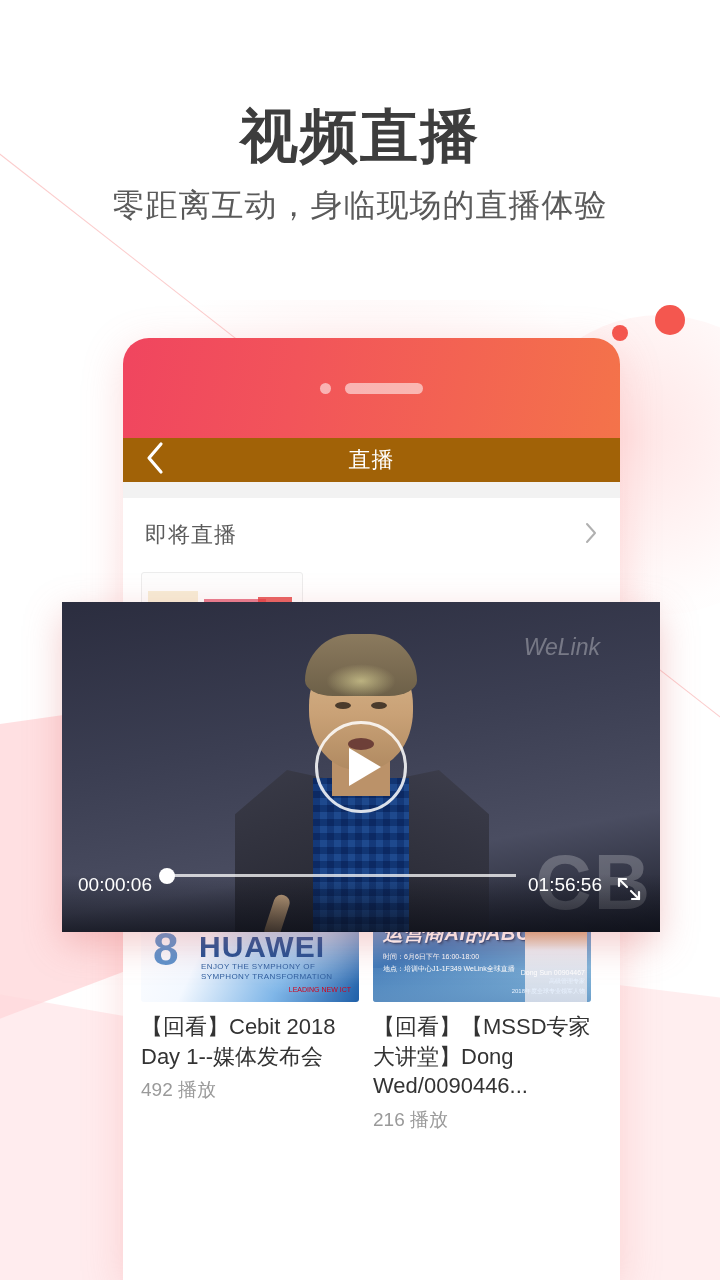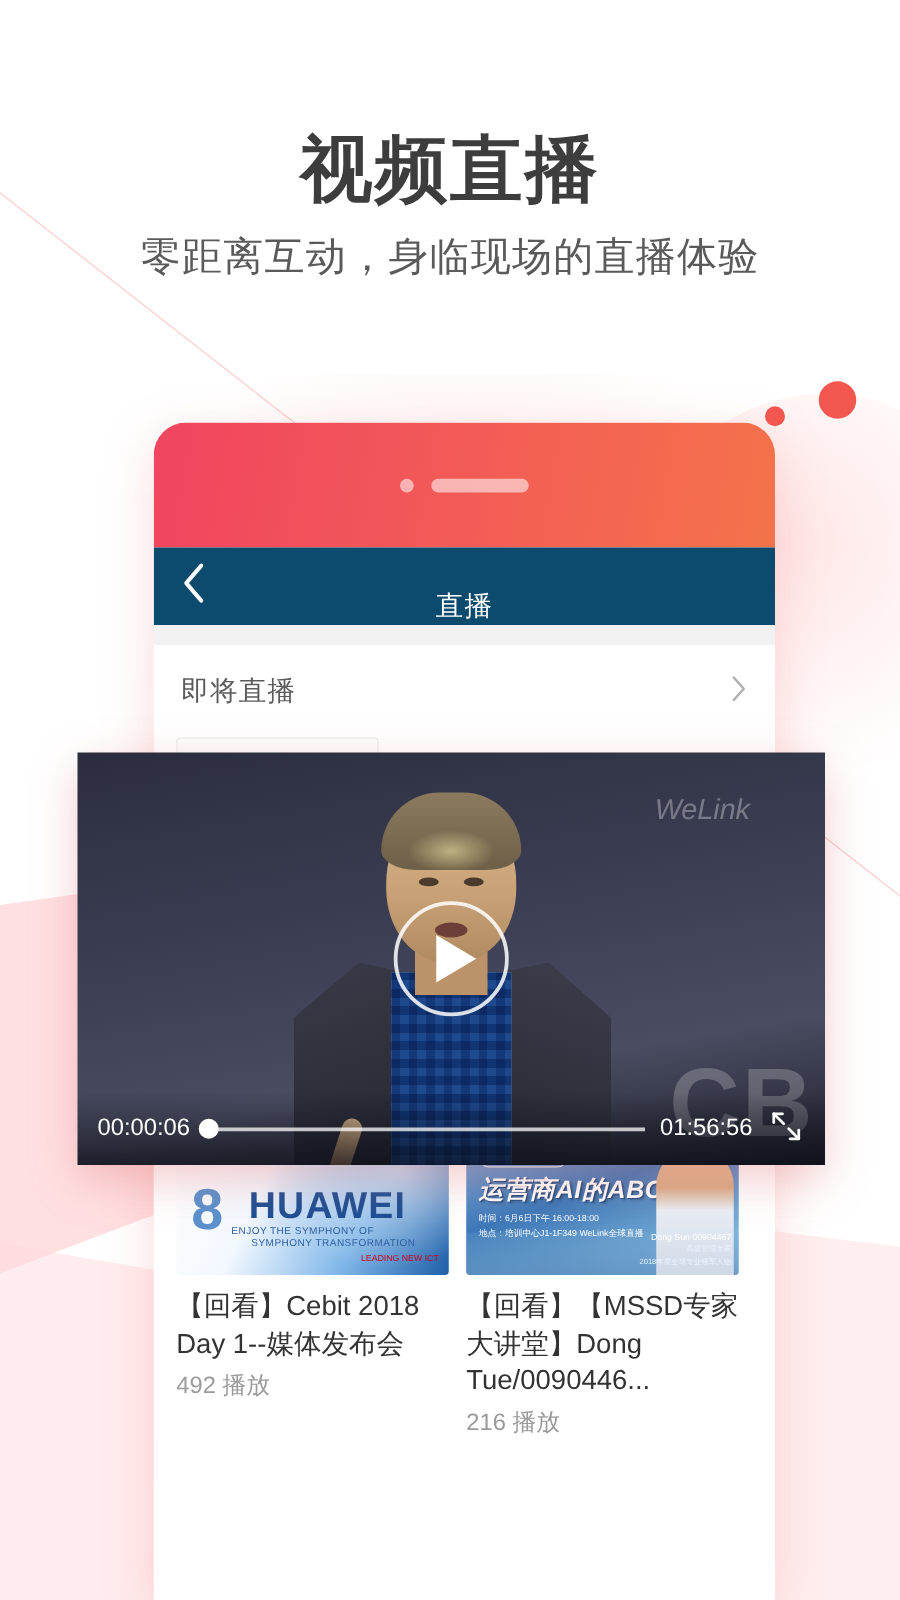"直播" .nav-bar { align-items: flex-end -> center; background: #0c4a6e -> #a16207; height: 62px -> 44px }
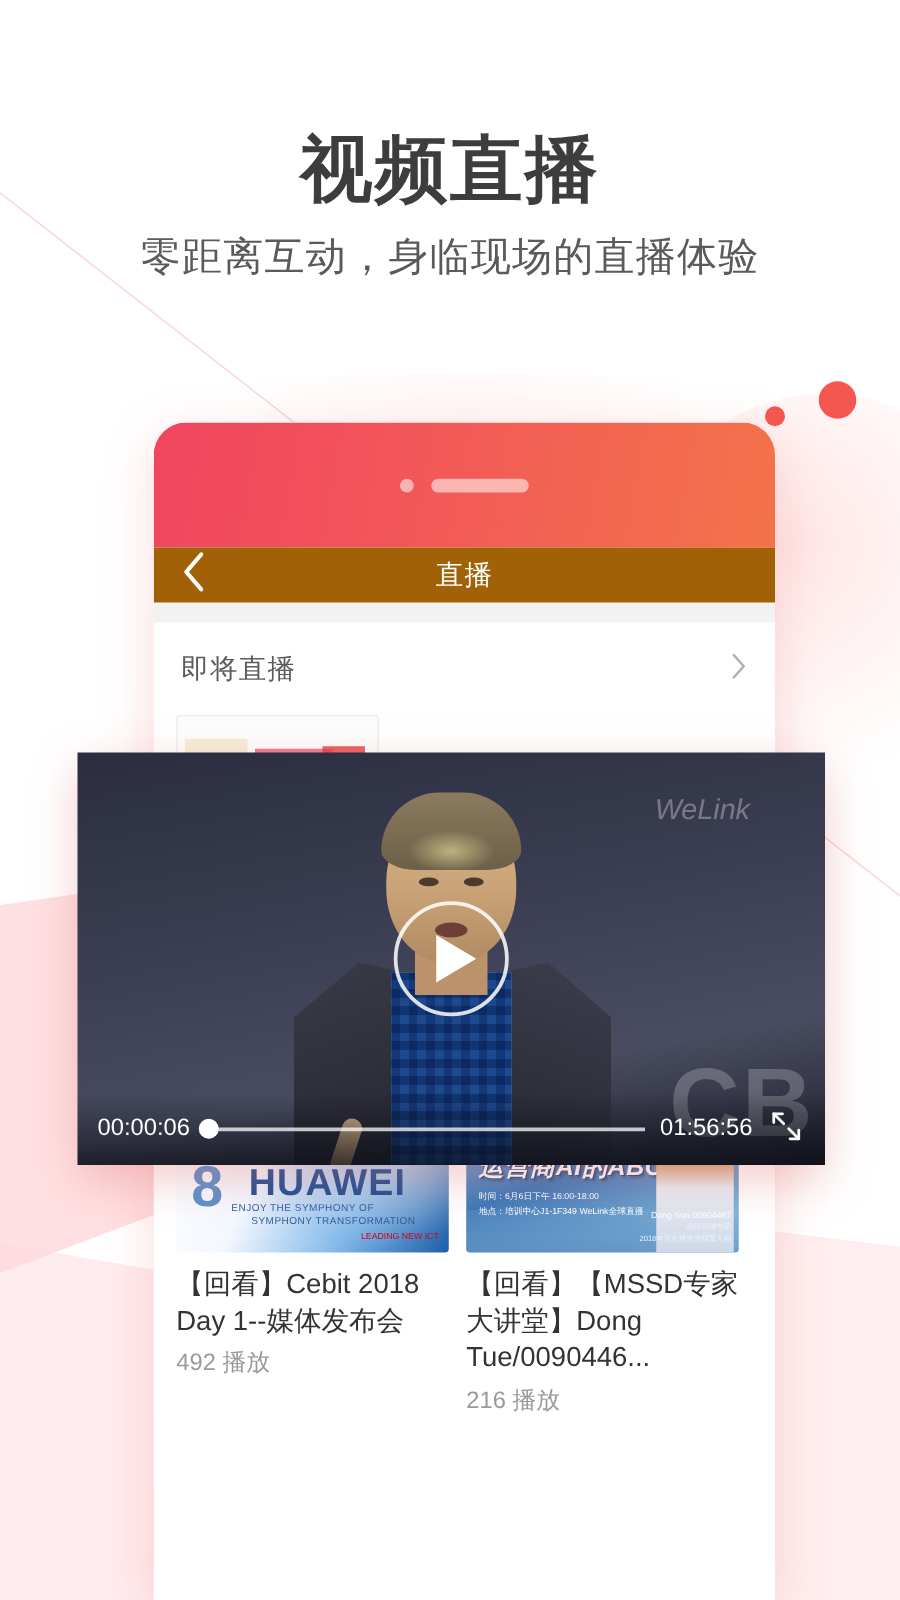"00:00:06" .player-bottombar { align-items: center -> flex-start }
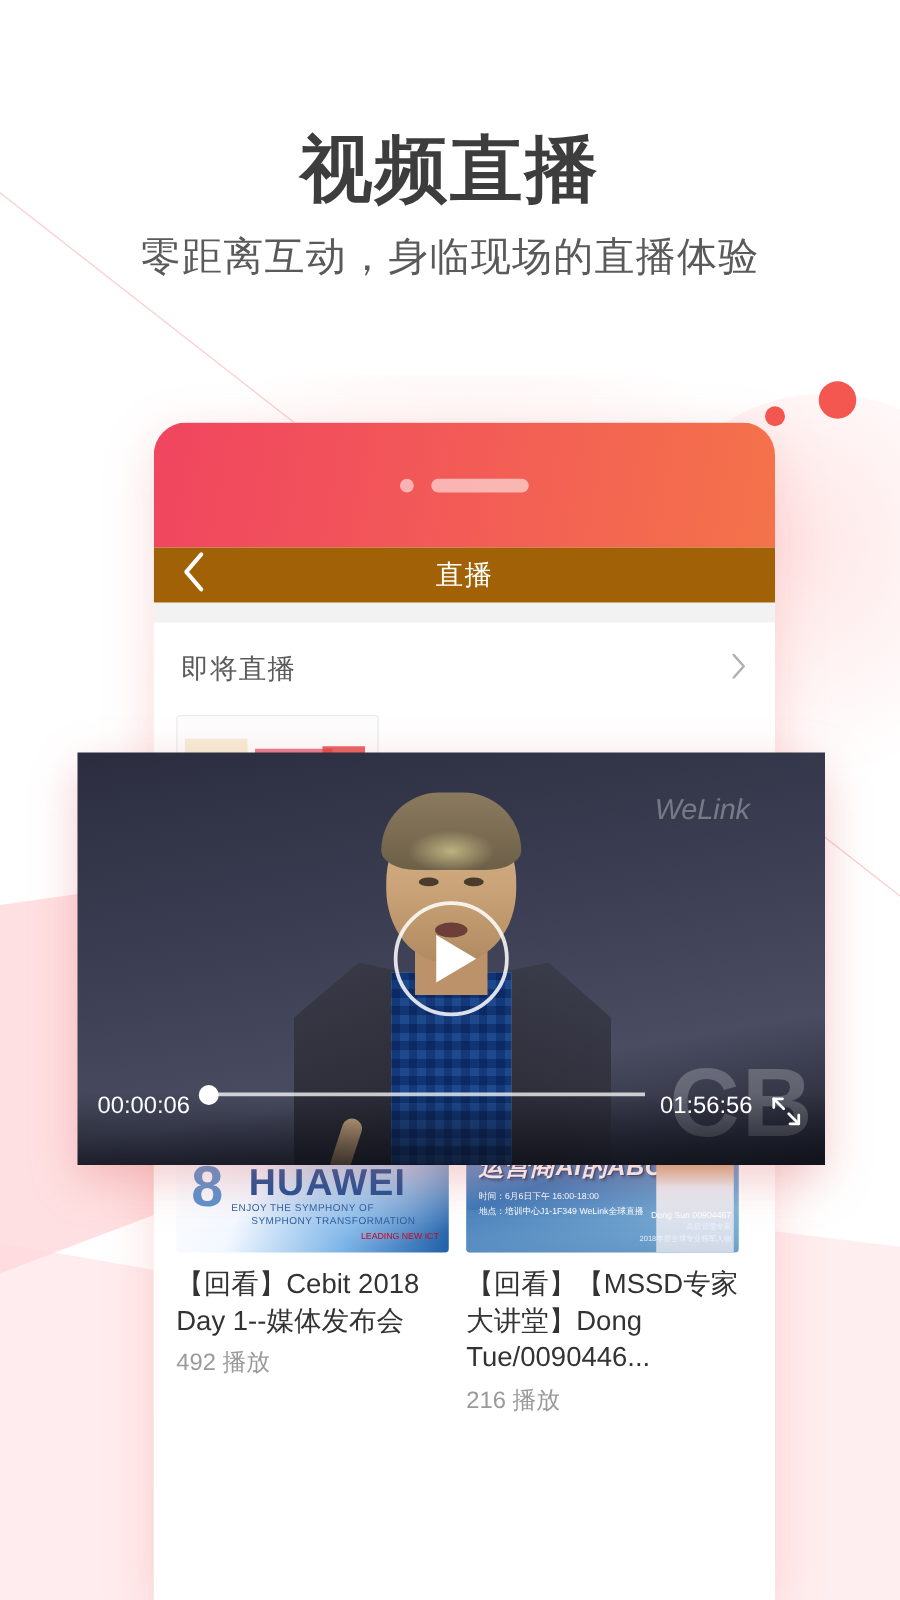"ENJOY THE SYMPHONY OF" .card-thumb-1 .hw-sub1 { left: 44px -> 60px }
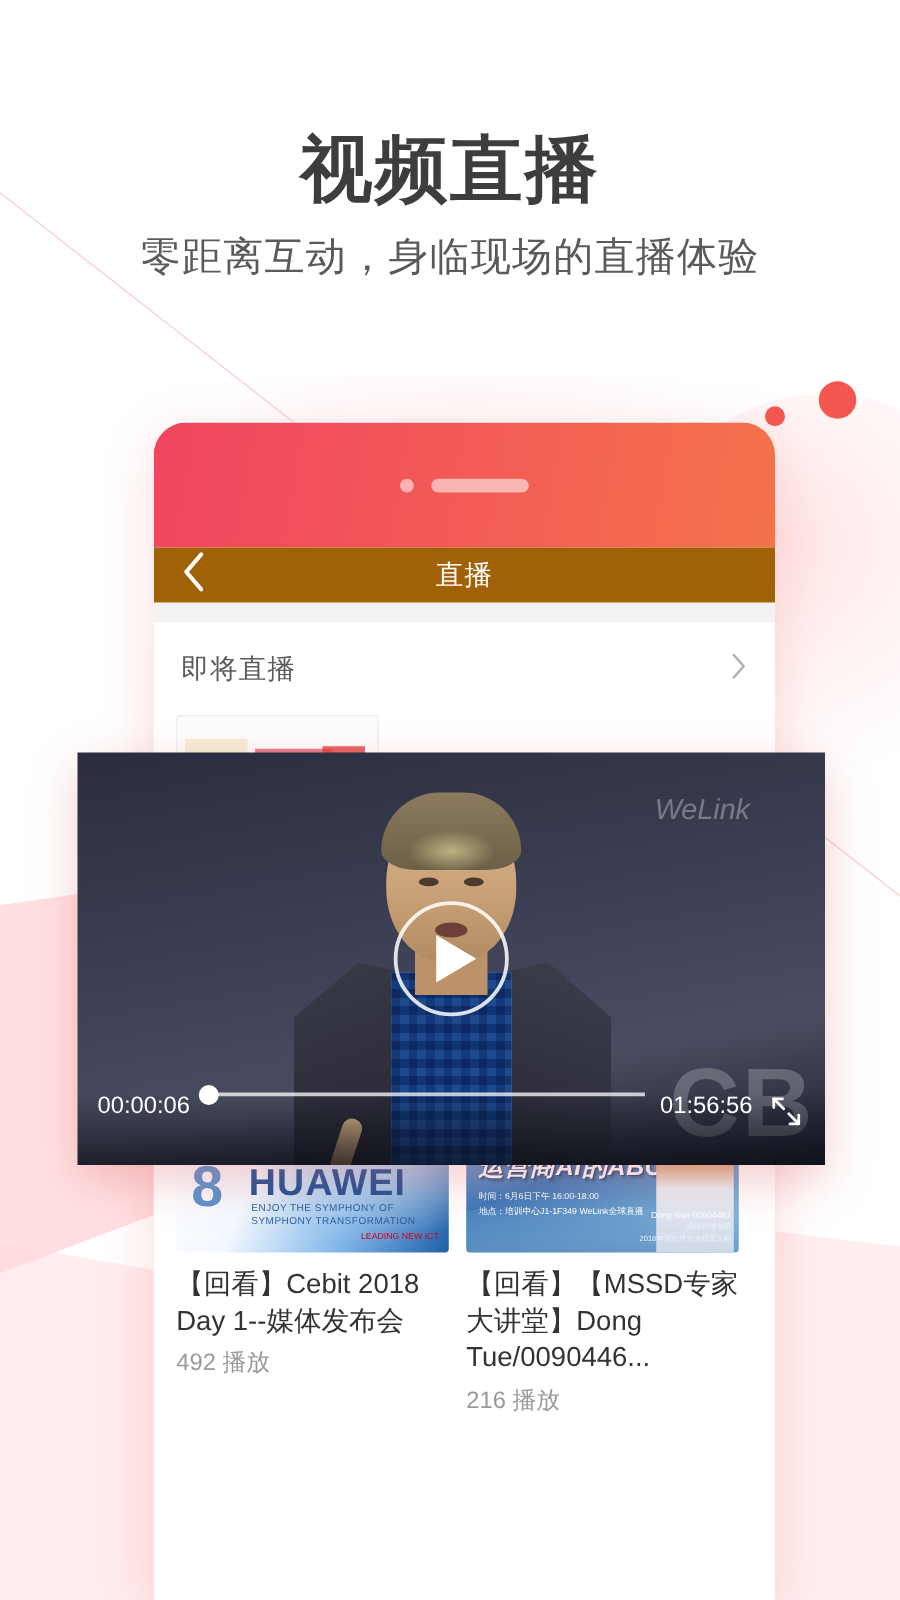"【回看】【MSSD专家大讲堂】Dong Tue/0090446..." div.card-title { text: Tue/0090446 -> Wed/0090446 }
